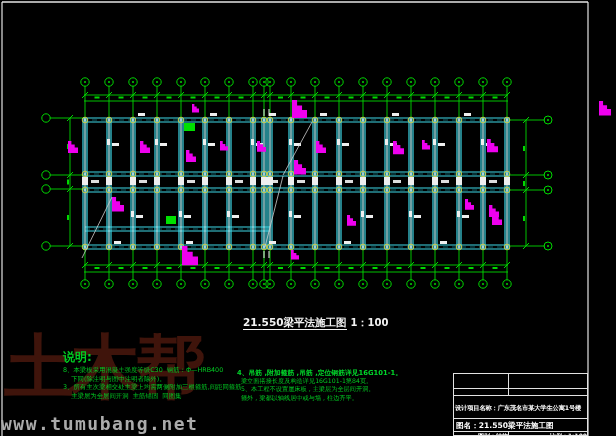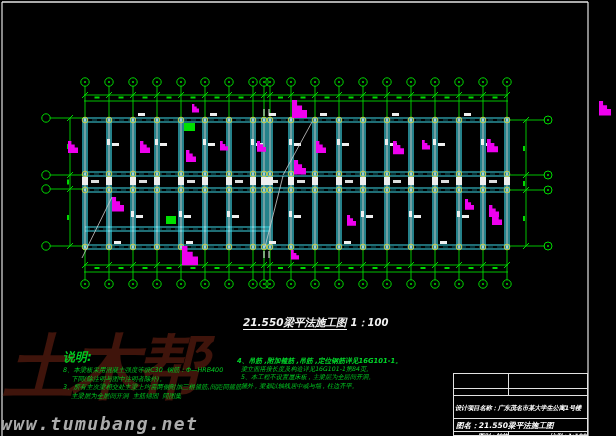"21.550梁平法施工图 1：100" #screen { font-style: italic -> none }
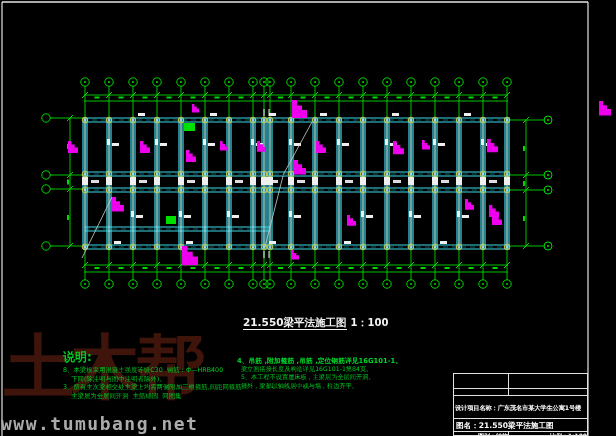"4、吊筋 ,附加箍筋 ,吊筋 ,定位钢筋详见16G101-1。" .notes2 .ln:first-child { margin-top: none -> 12px }
